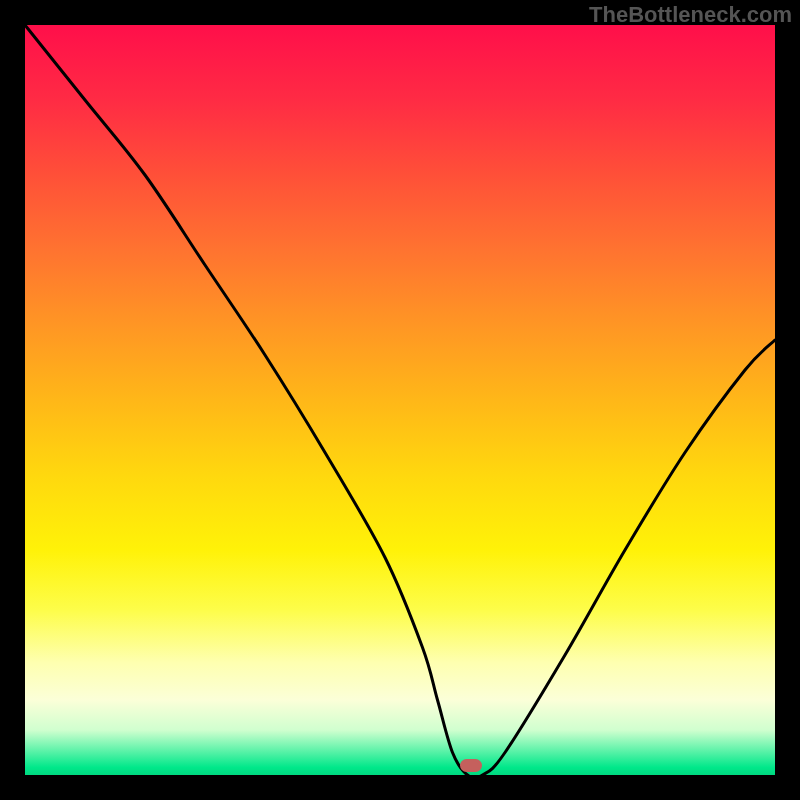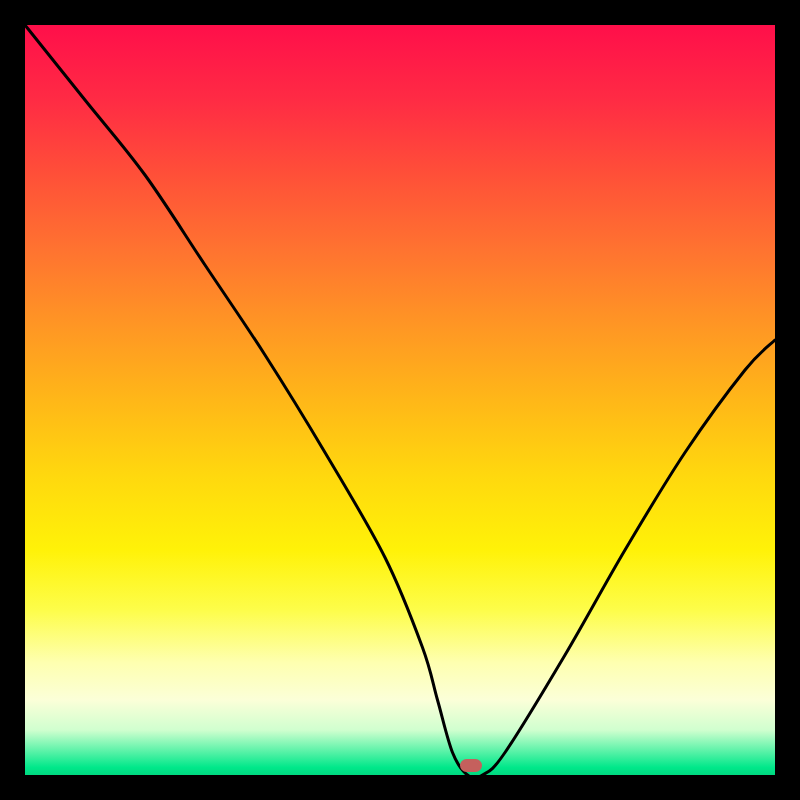"TheBottleneck.com" div.watermark { html: none -> <div>TheBottleneck.com</div> }
